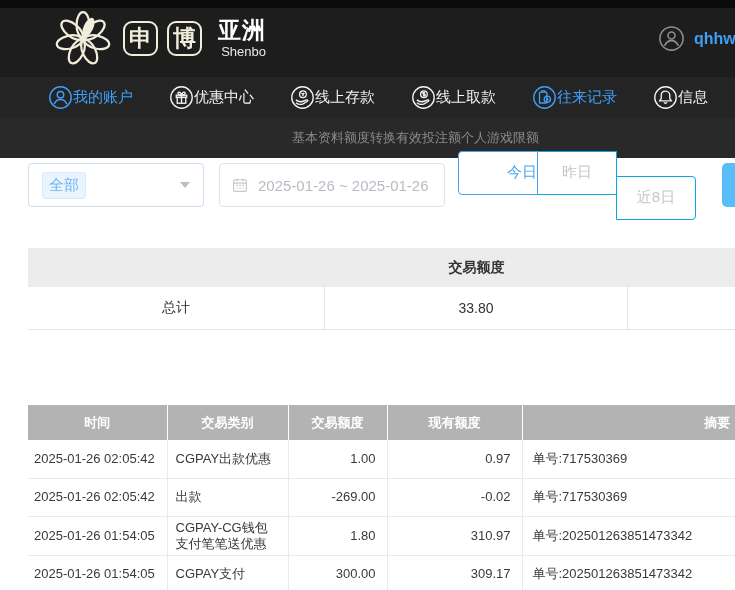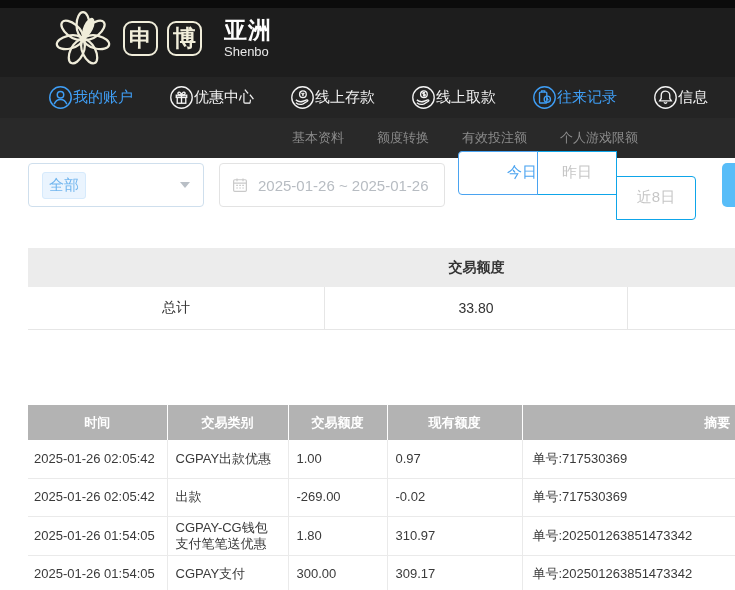"亚洲" .logo-region { margin-left: 13px -> 7px; text-align: none -> right }
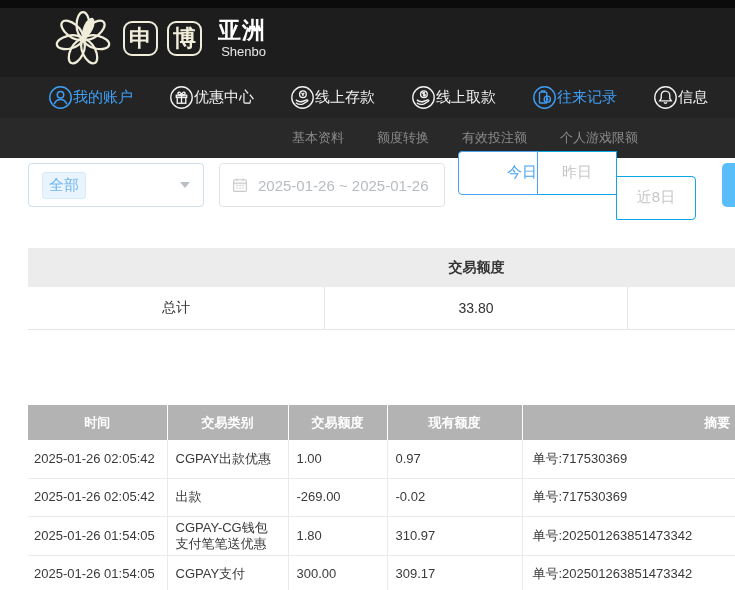"qhhw" div.user-area { html: none -> <div> <svg> <circle></circle> <circle></circle> <path></path> </svg> <span>qhhw</span> </div> }
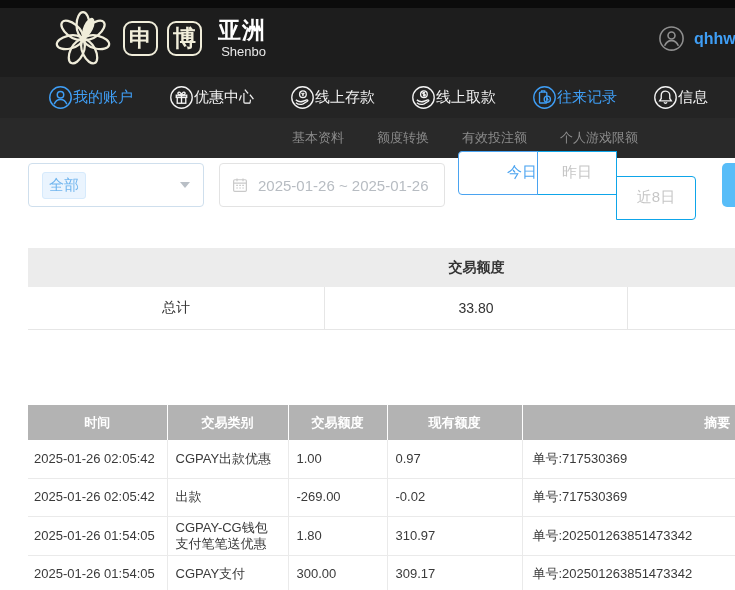"基本资料" .sub-nav { gap: 33px -> none }
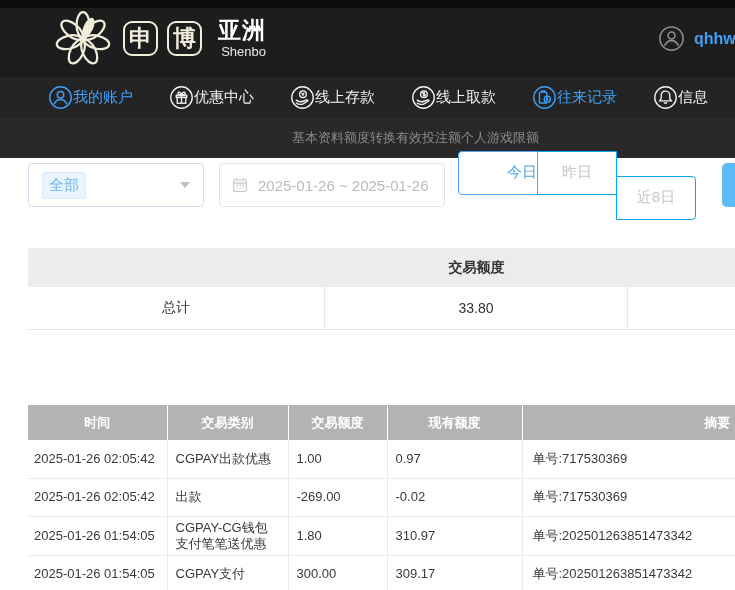"1.00" td.t-num { text-align: left -> right }
